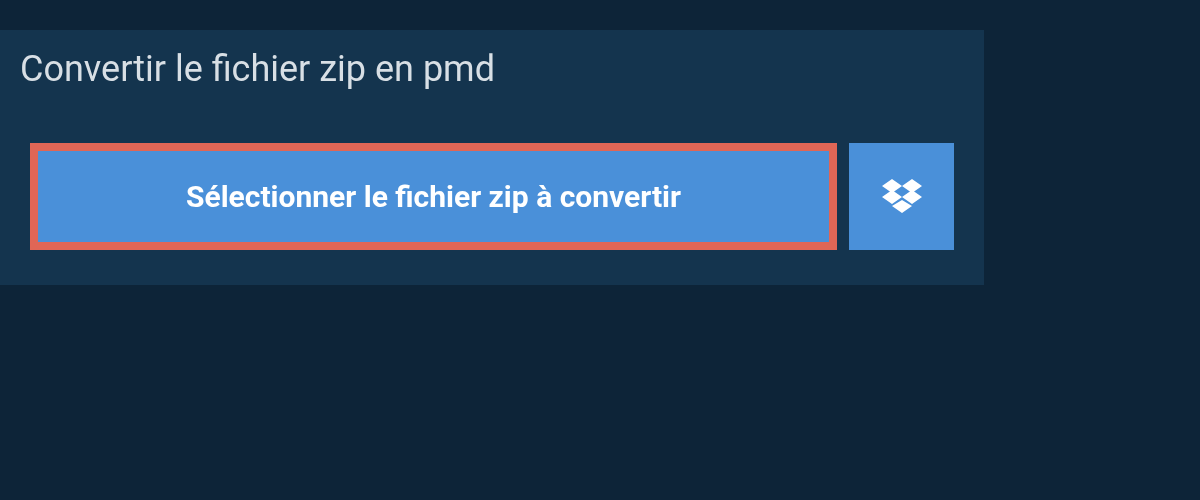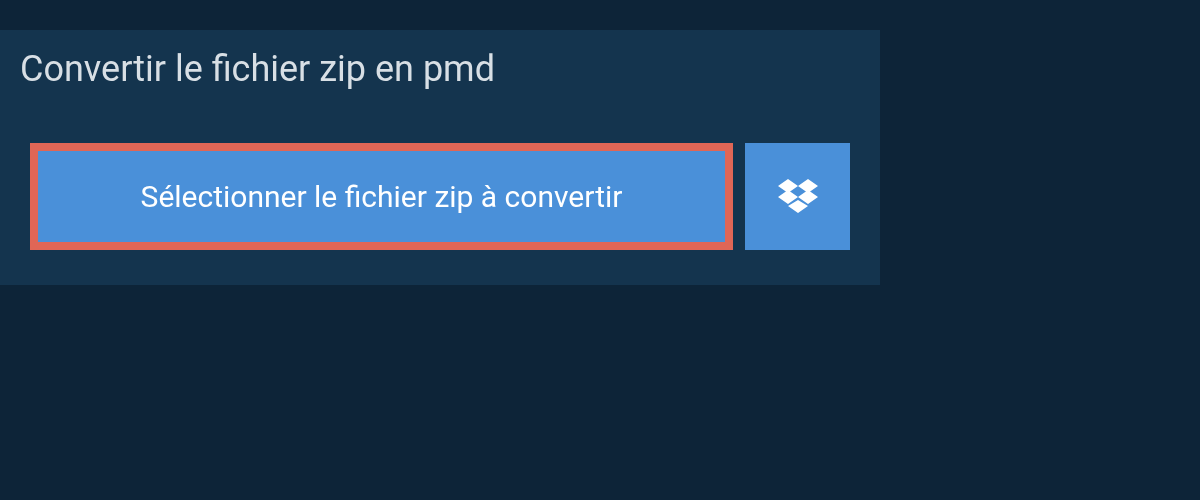"Convertir le fichier zip en" .panel { width: 880px -> 984px }
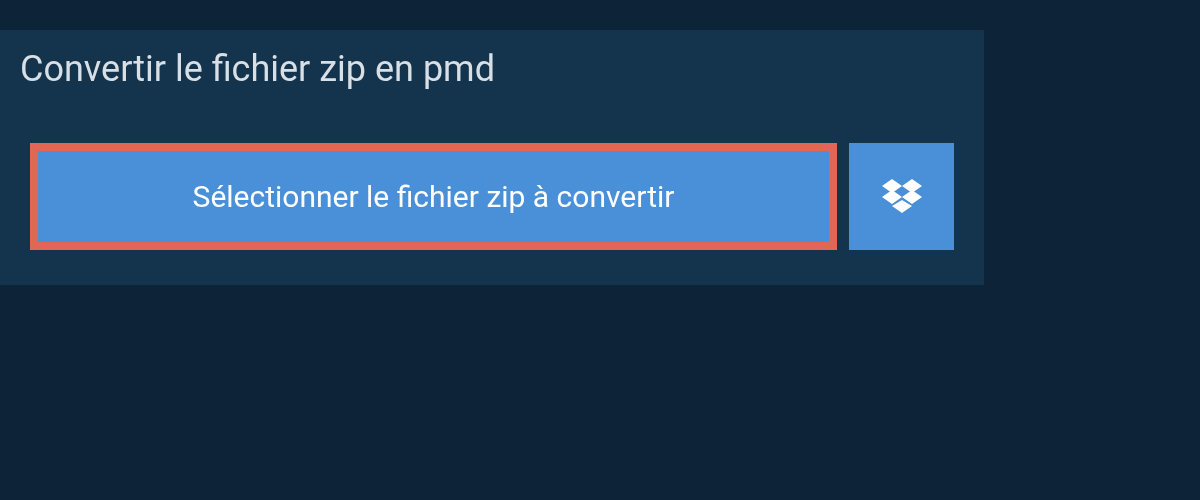"Sélectionner le fichier zip à" .select-button { font-weight: 400 -> 700 }
